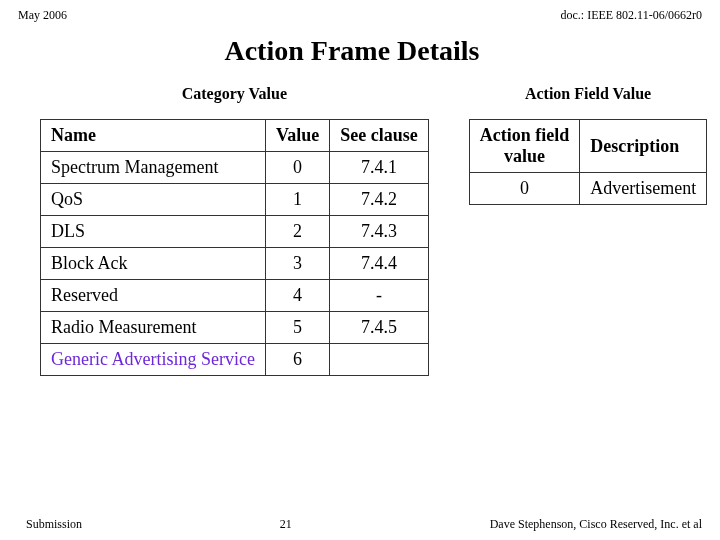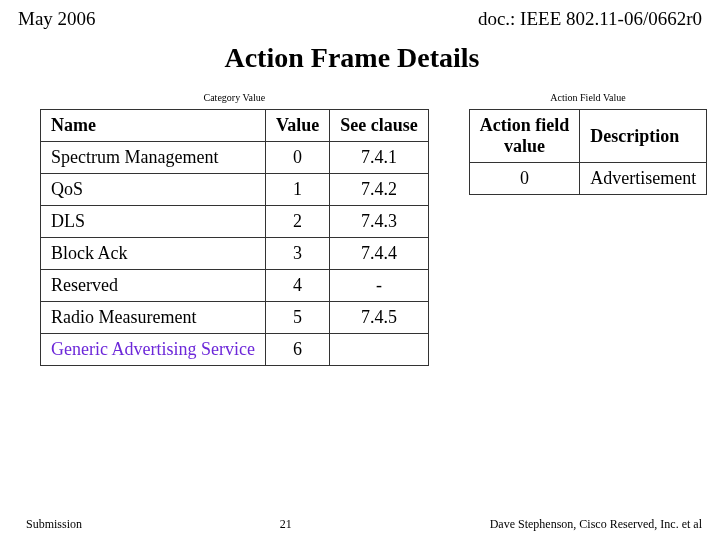"May 2006" .header { font-size: 19px -> 12px }
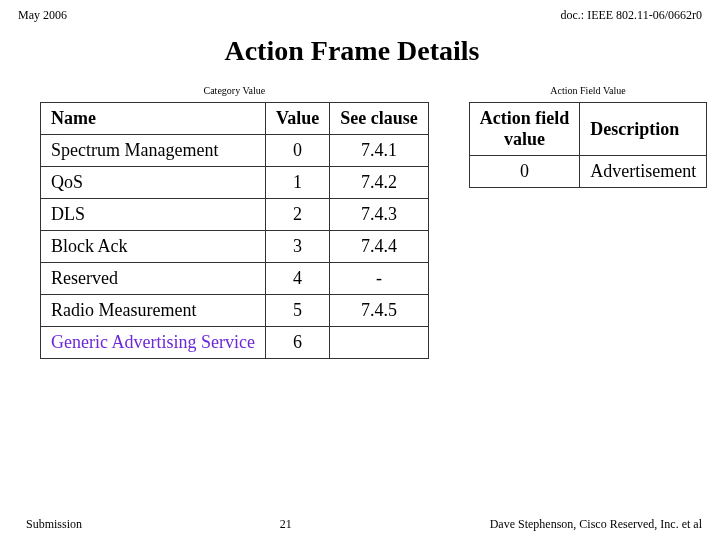"Category Value" .section-title { font-size: 10px -> 16px; font-weight: normal -> bold; margin-bottom: 6px -> 16px }
